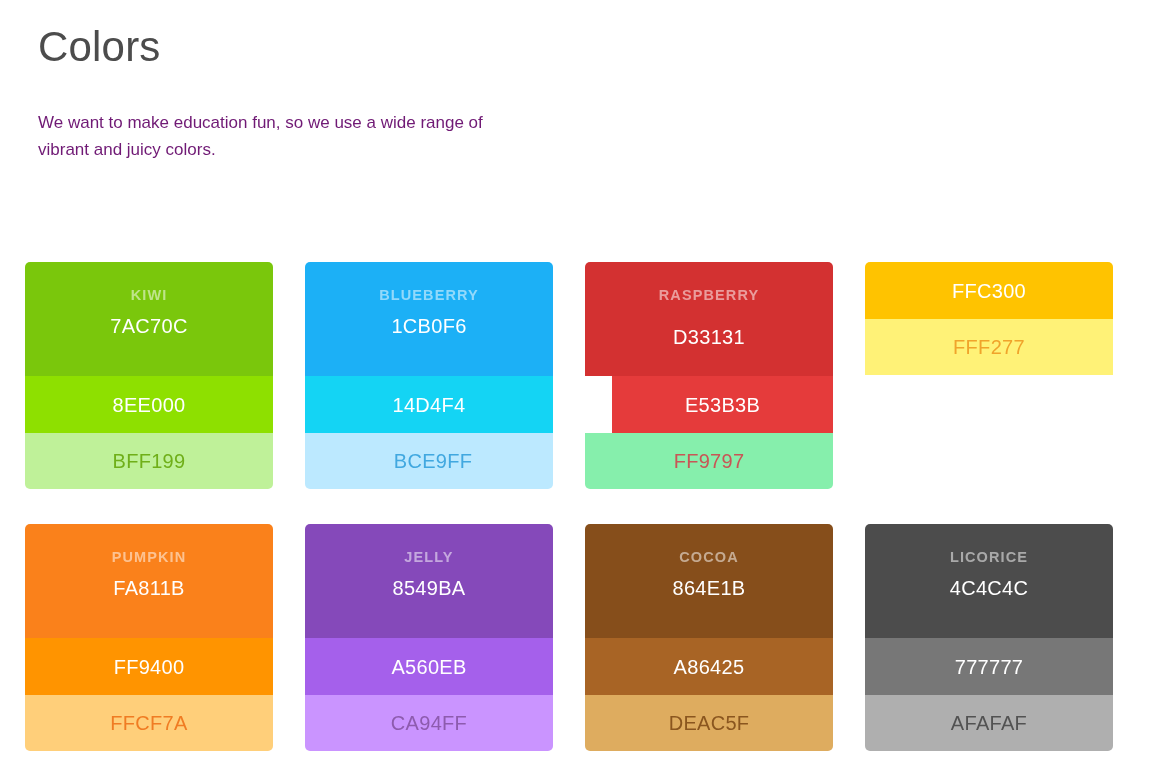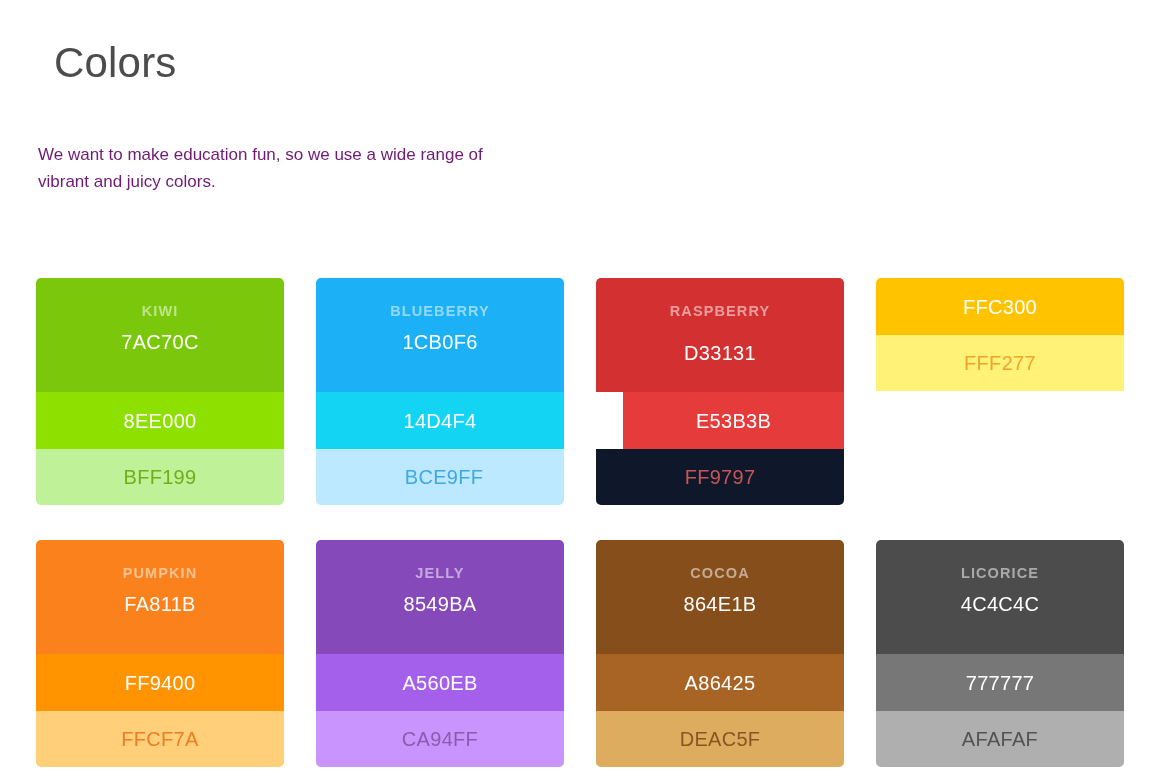"Colors" .page-title { margin: 16px -> 0 }
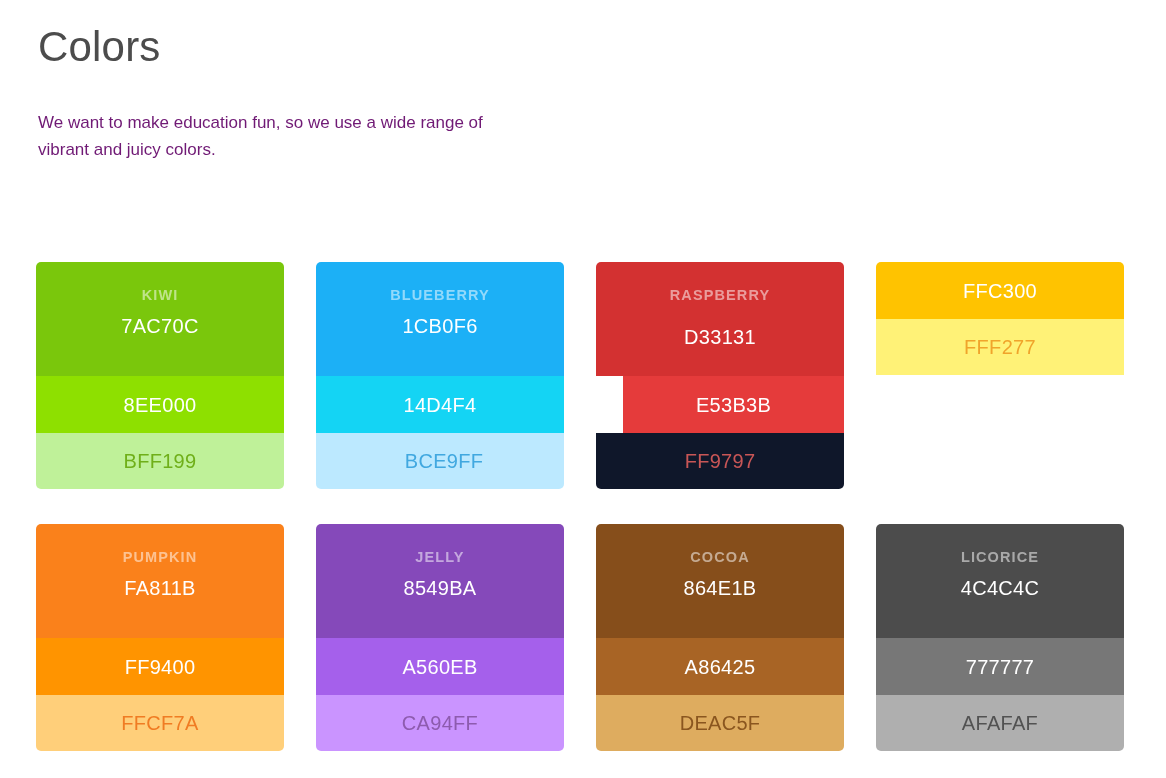"KIWI" .swatch-grid { left: 36px -> 25px }
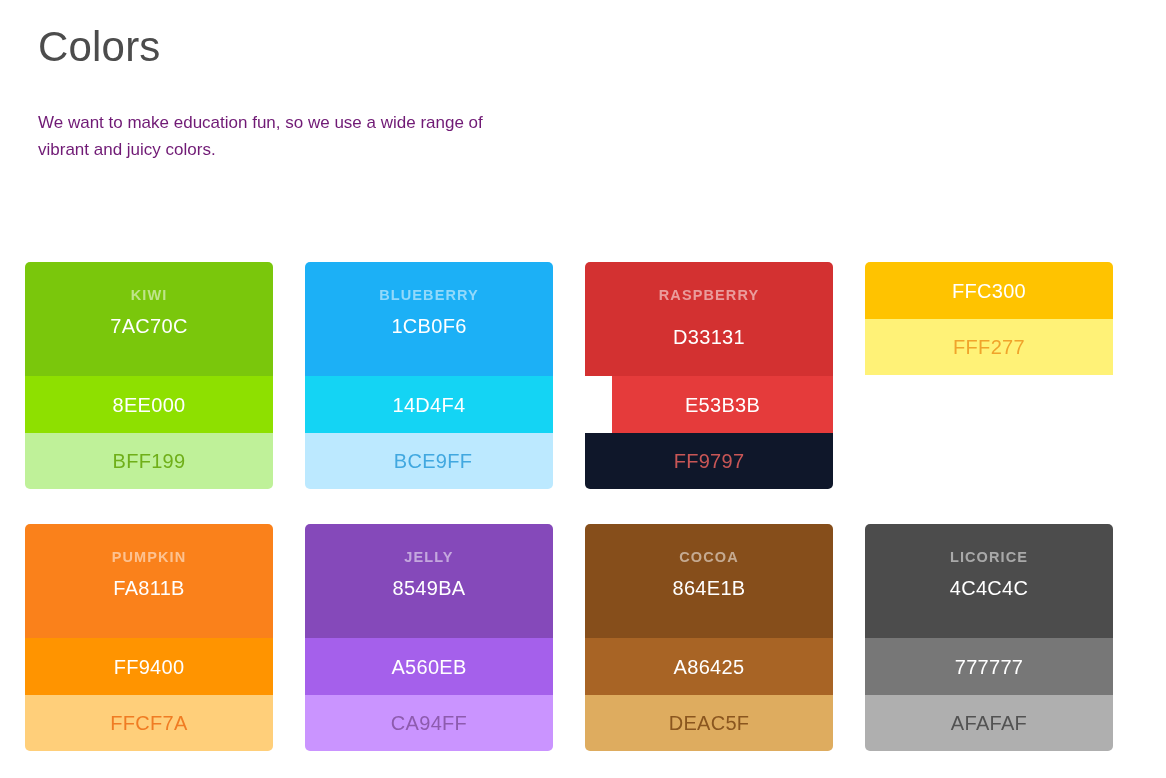"FF9797" div.band { background: #0f172a -> #86efac }
